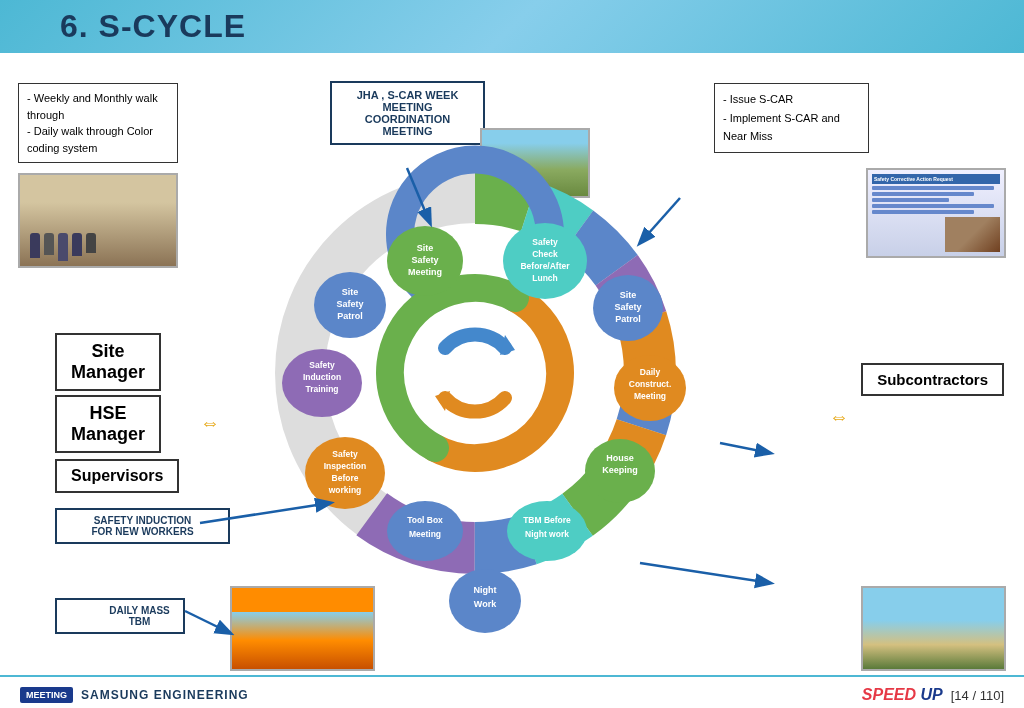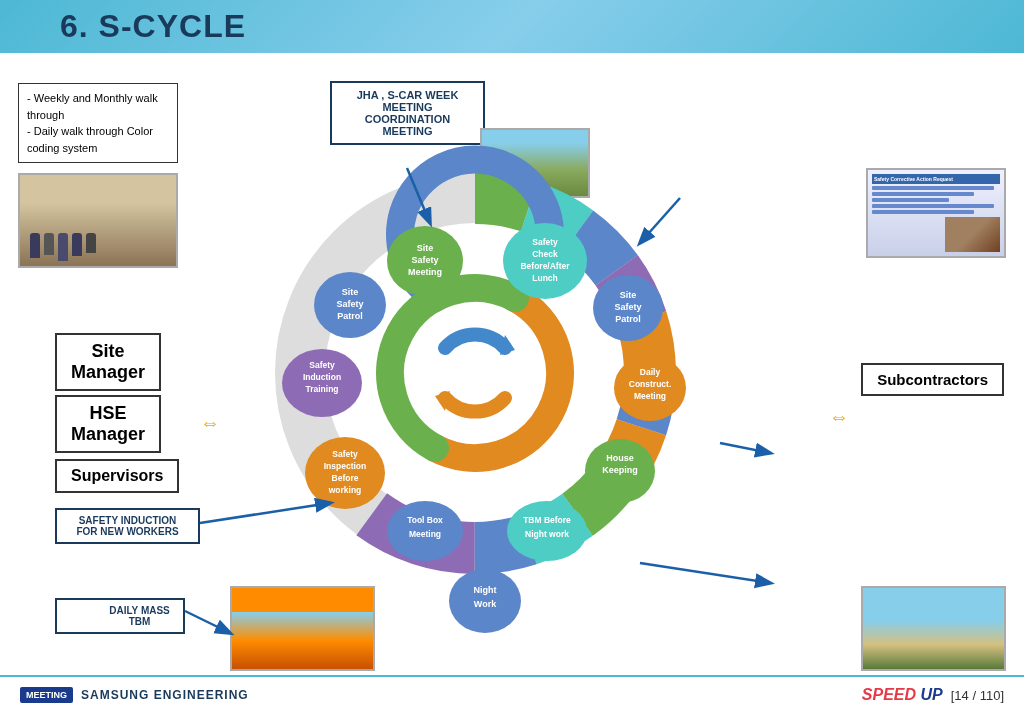"- Issue S-CAR" div.top-right-box { html: none -> <div> <span>- Issue S-CAR<br>- Implement S-CAR and Near Miss</span> </div> }
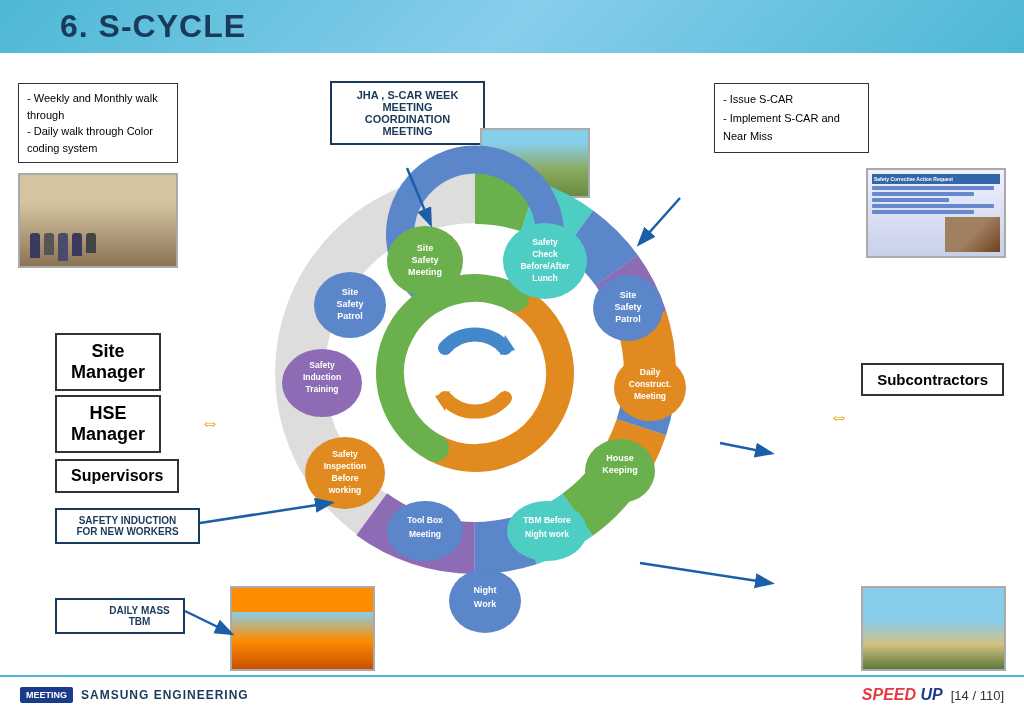"SAFETY INDUCTION" .safety-induction-box { width: 145px -> 175px }
